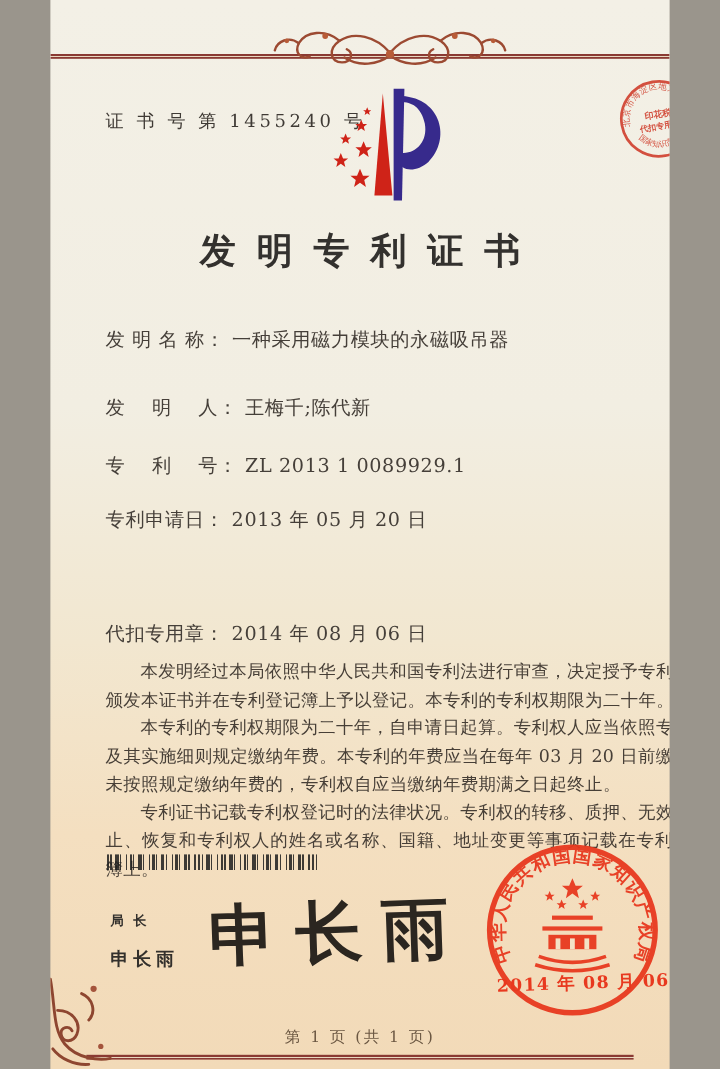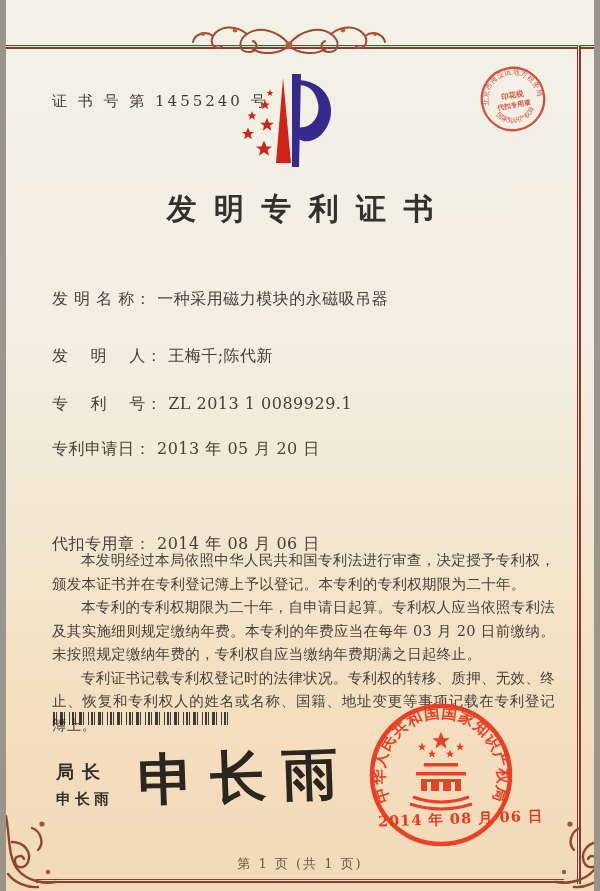"证 书 号 第 1455240" .page { width: 588px -> 516px }
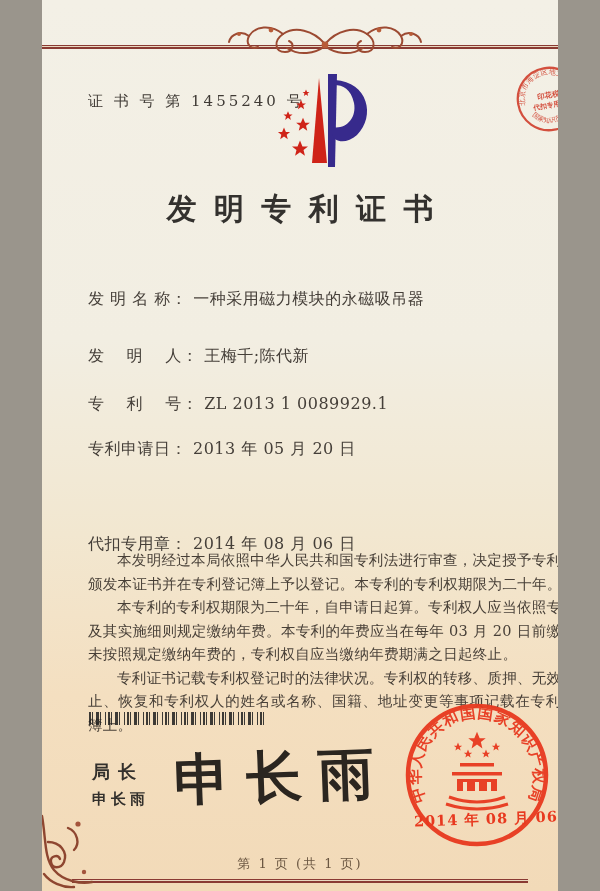"发 明 名 称：" .field .lab { margin-top: 16px -> none }
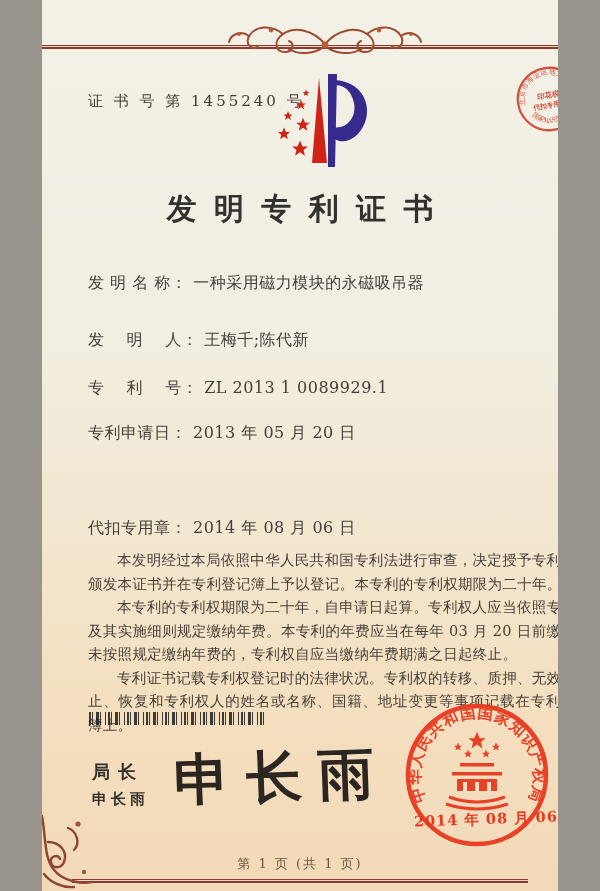"局长" .sig-title { font-size: 18px -> 11px }
